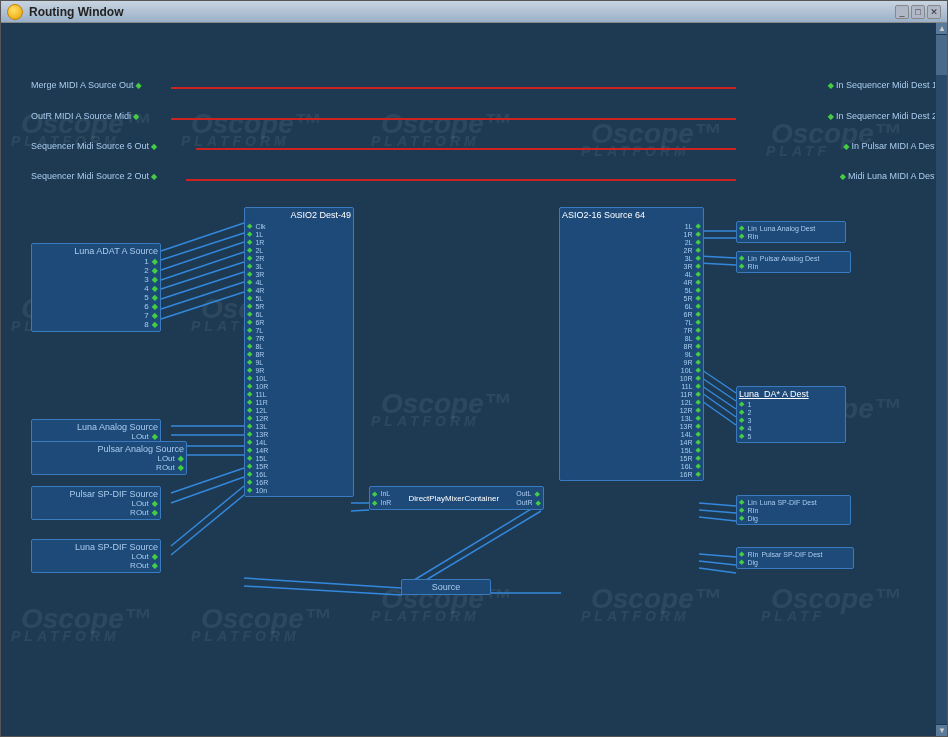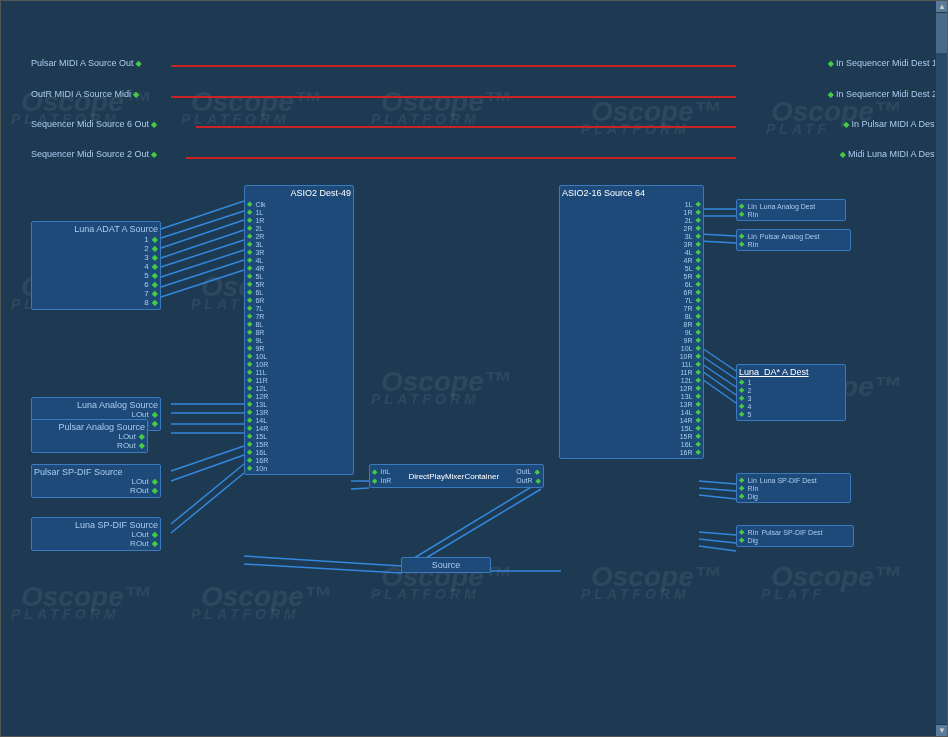"Routing Window" div.title-bar { html: none -> <div> <div></div> <span>Routing Window</span> <div> <div>_</div> <div>□</div> <div>✕</div> </div> </div> }
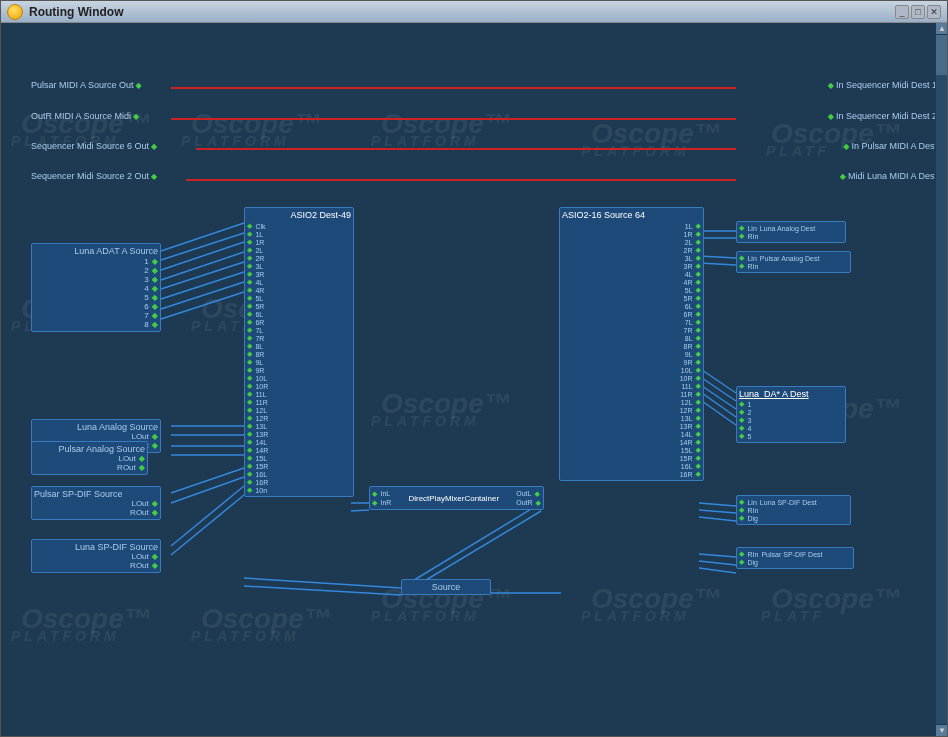"Pulsar MIDI A Source Out" span { text: Pulsar -> Merge }
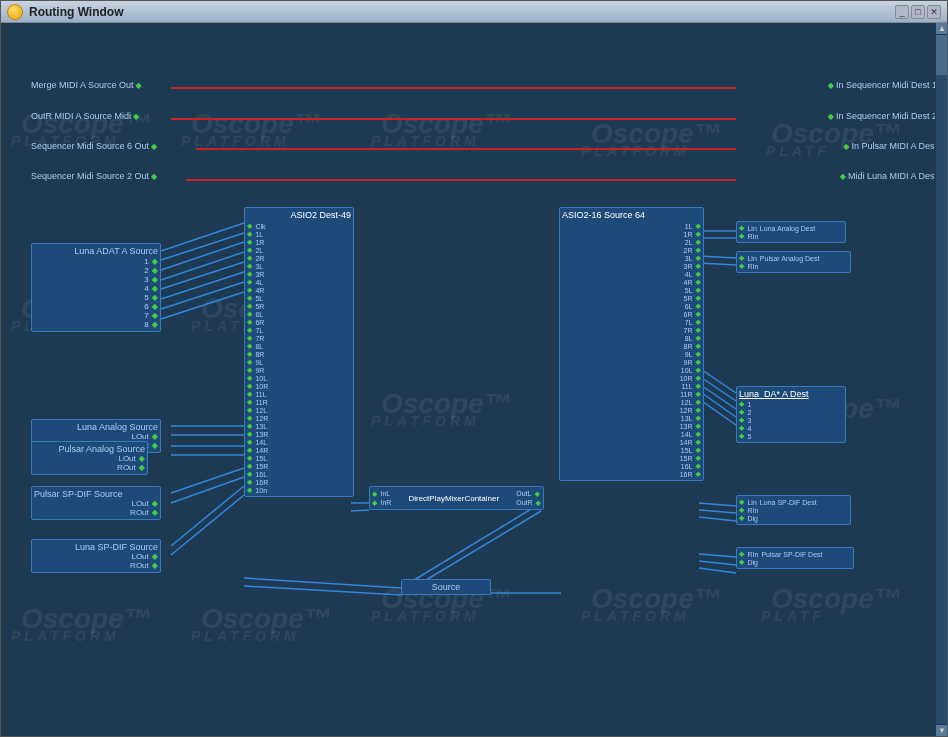"Pulsar Analog Source" div { width: 117px -> 156px }
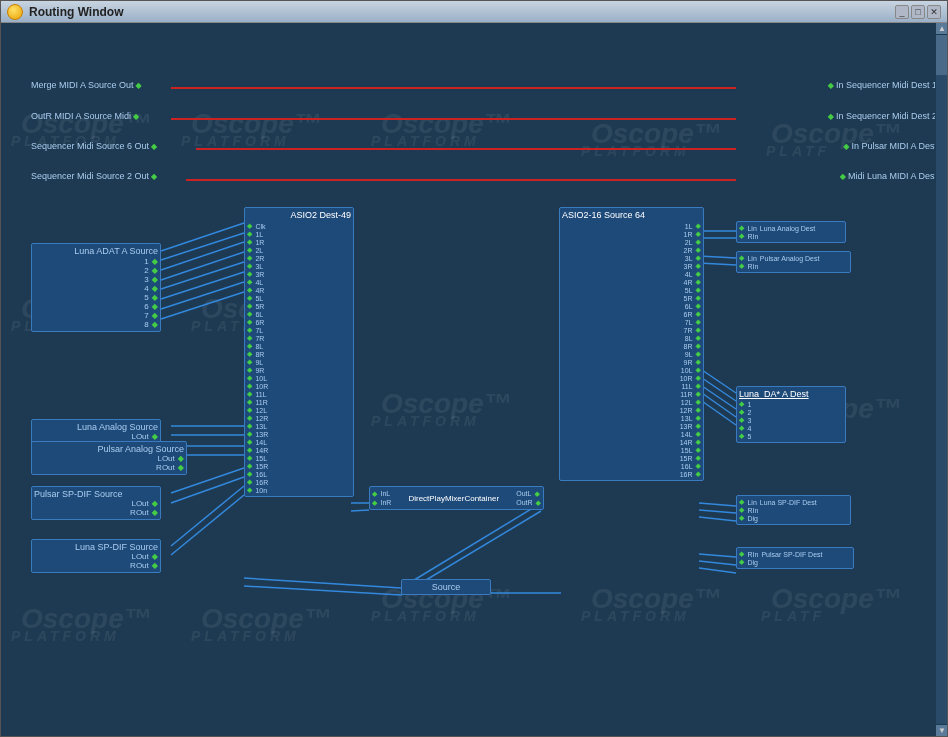"Pulsar SP-DIF Source" div { text-align: none -> right }
